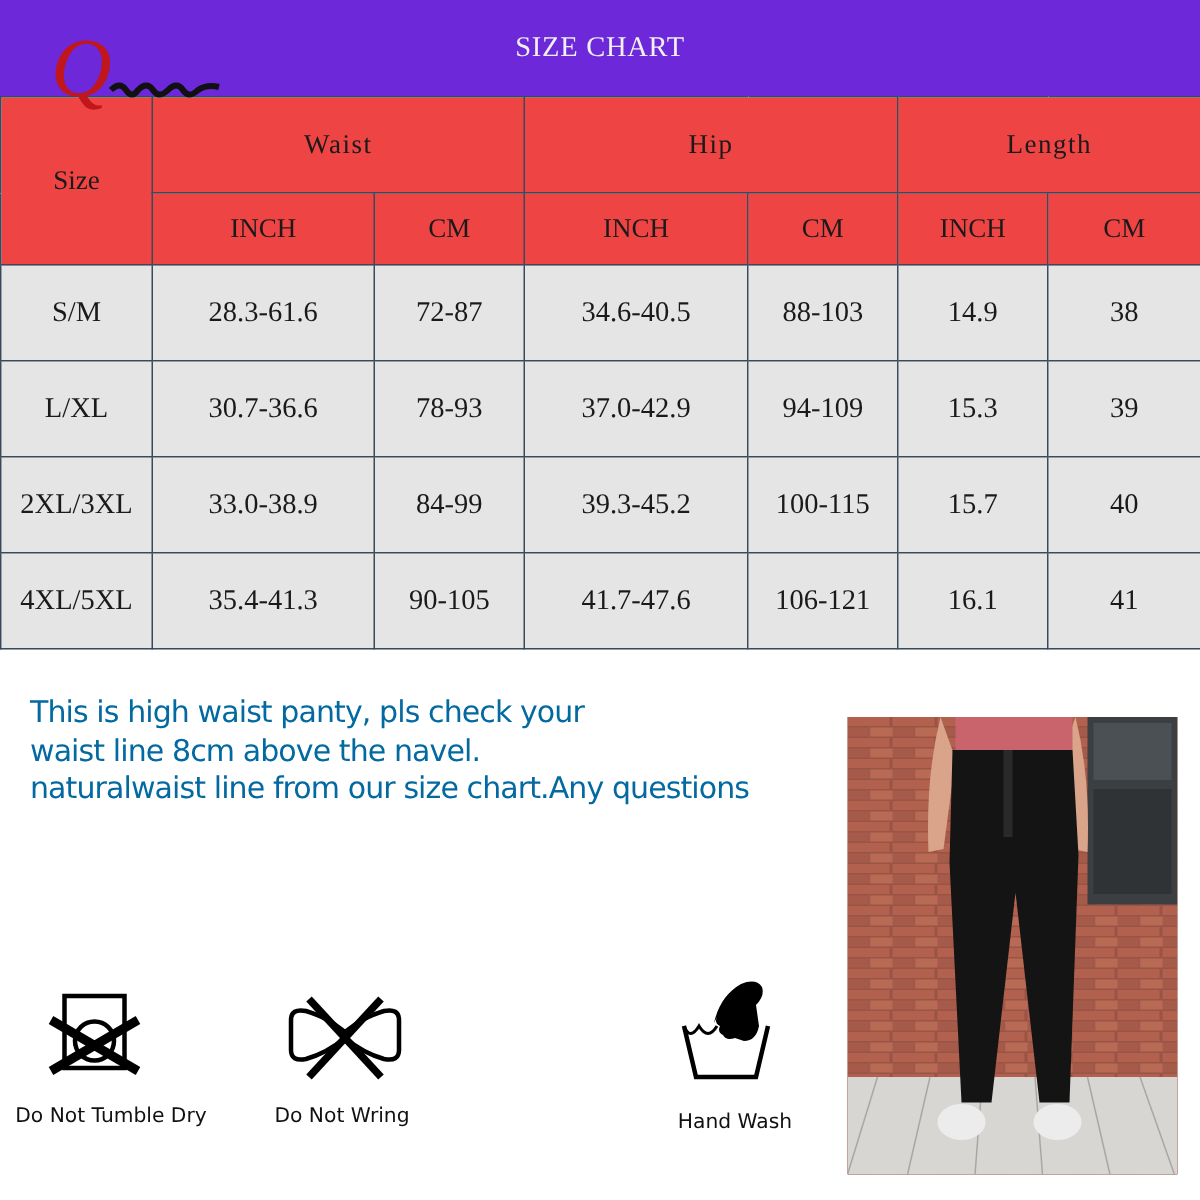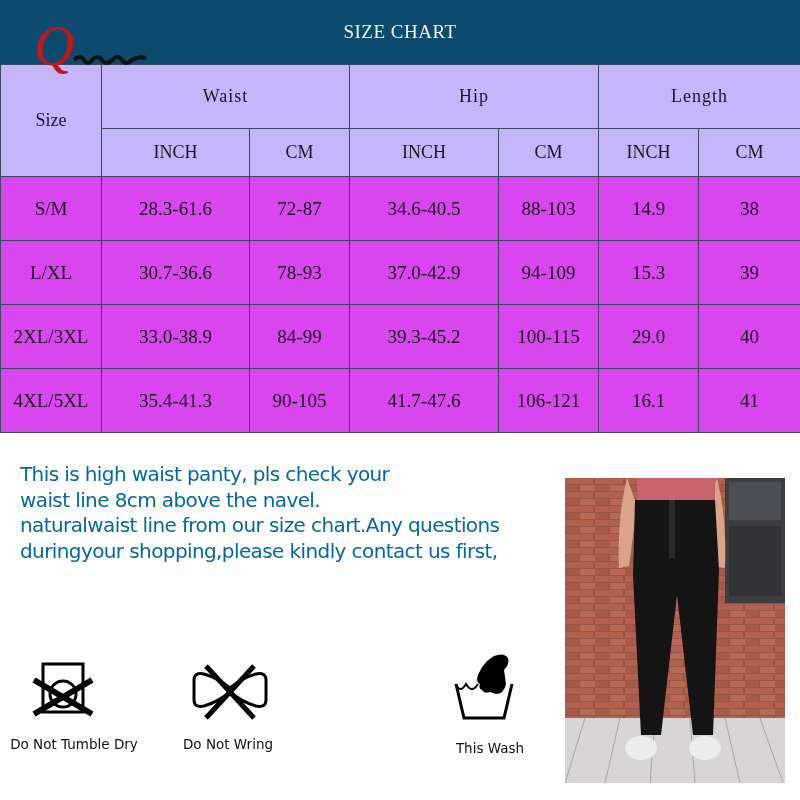"SIZE CHART" .header-bar { background: #0c4a6e -> #6d28d9 }
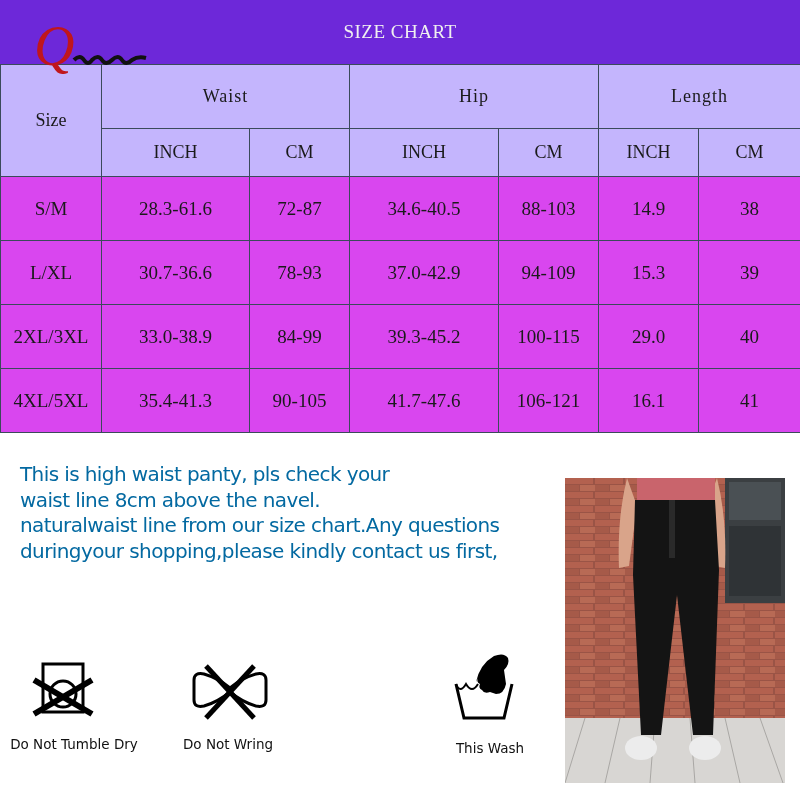"Waist" .size-table thead th { background: #c4b5fd -> #ef4444 }
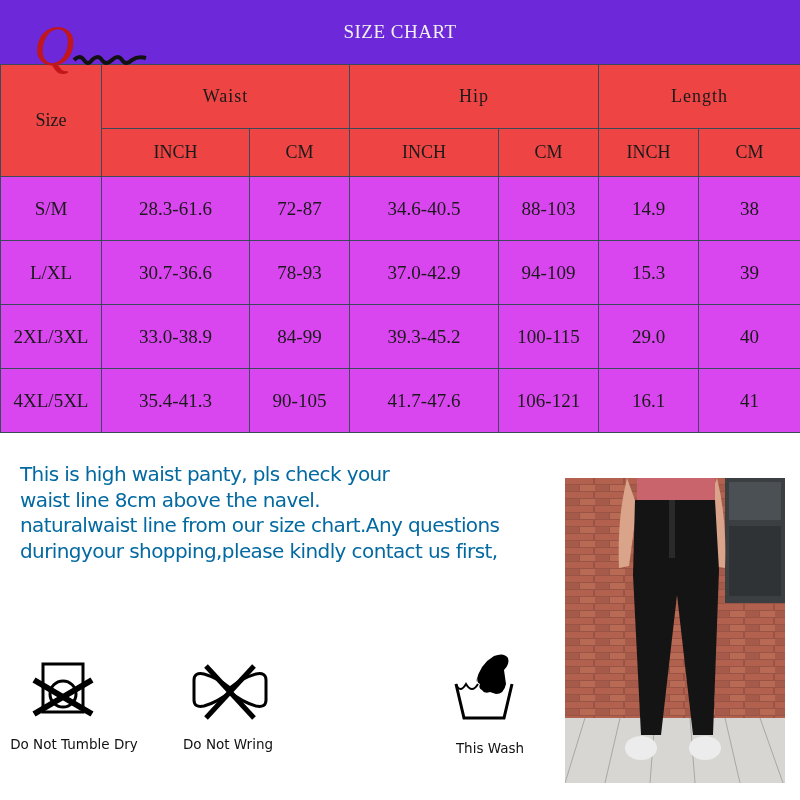"S/M" .size-table tbody td { background: #d946ef -> #e5e5e5 }
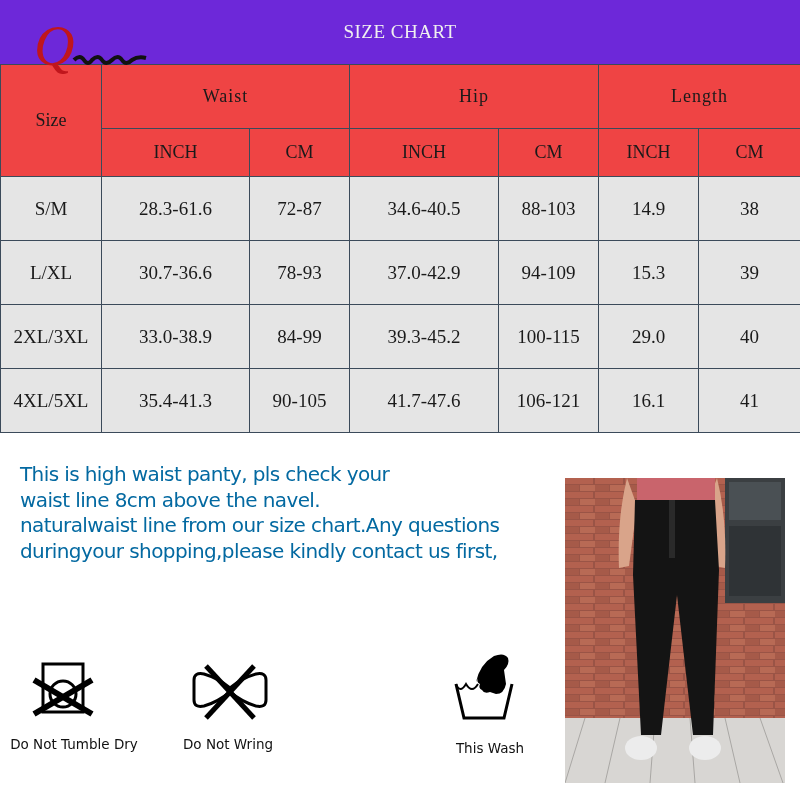"29.0" td { text: 29.0 -> 15.7 }
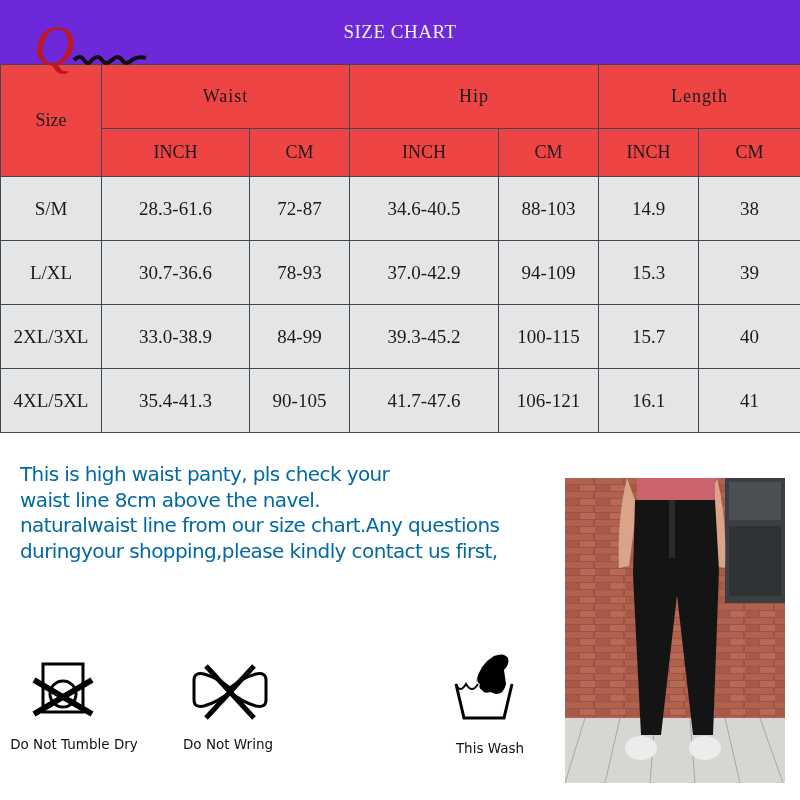"duringyour shopping,please kindly" div { html: <div>duringyour shopping,please kindly contact us first,</div> -> none }
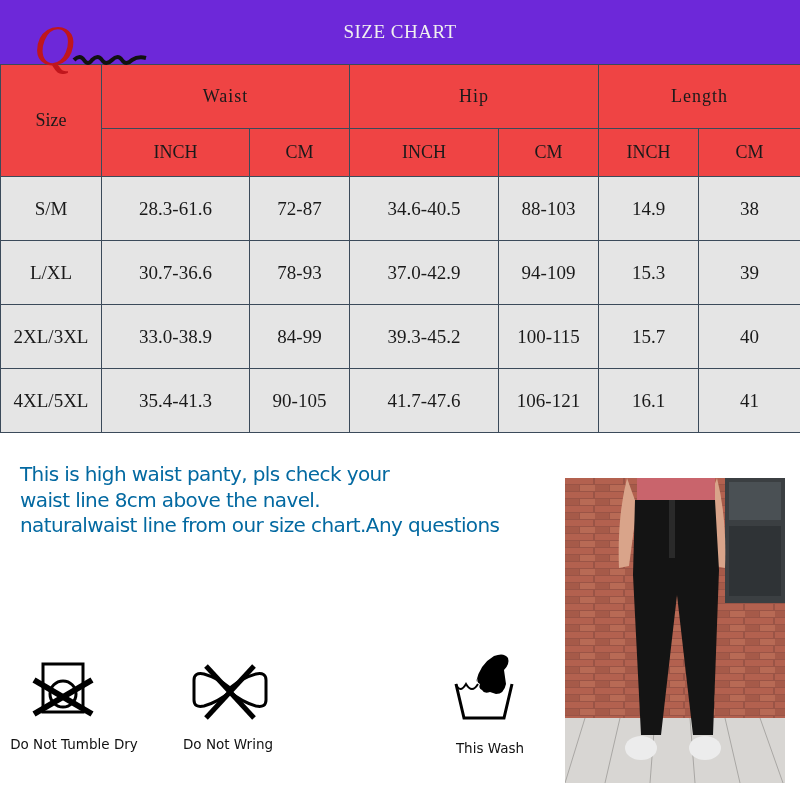"This Wash" div.care-label { text: This -> Hand }
